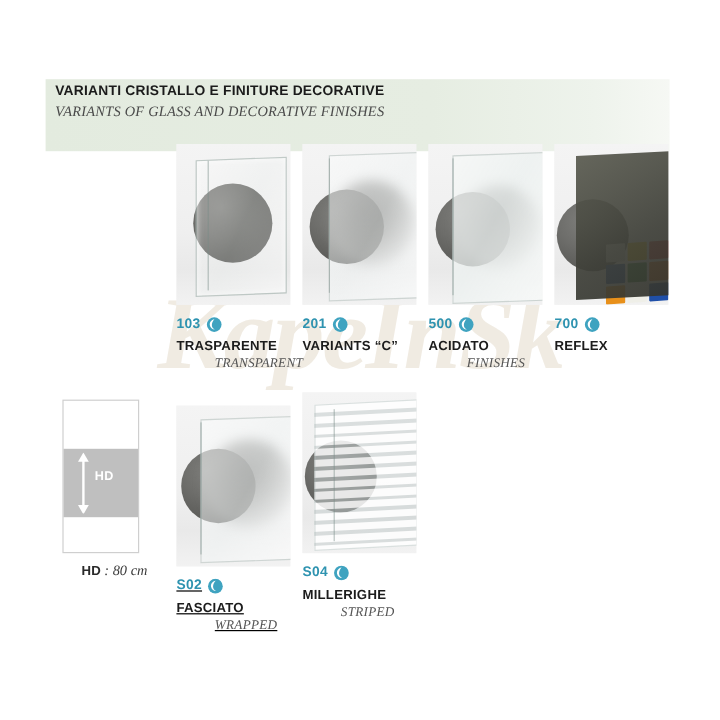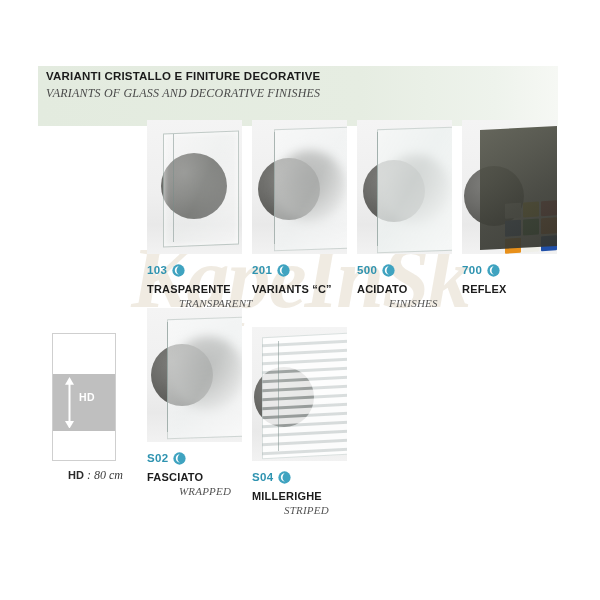"S02" div.swatch-cell { text-decoration: none -> underline; top: 308px -> 338px }
